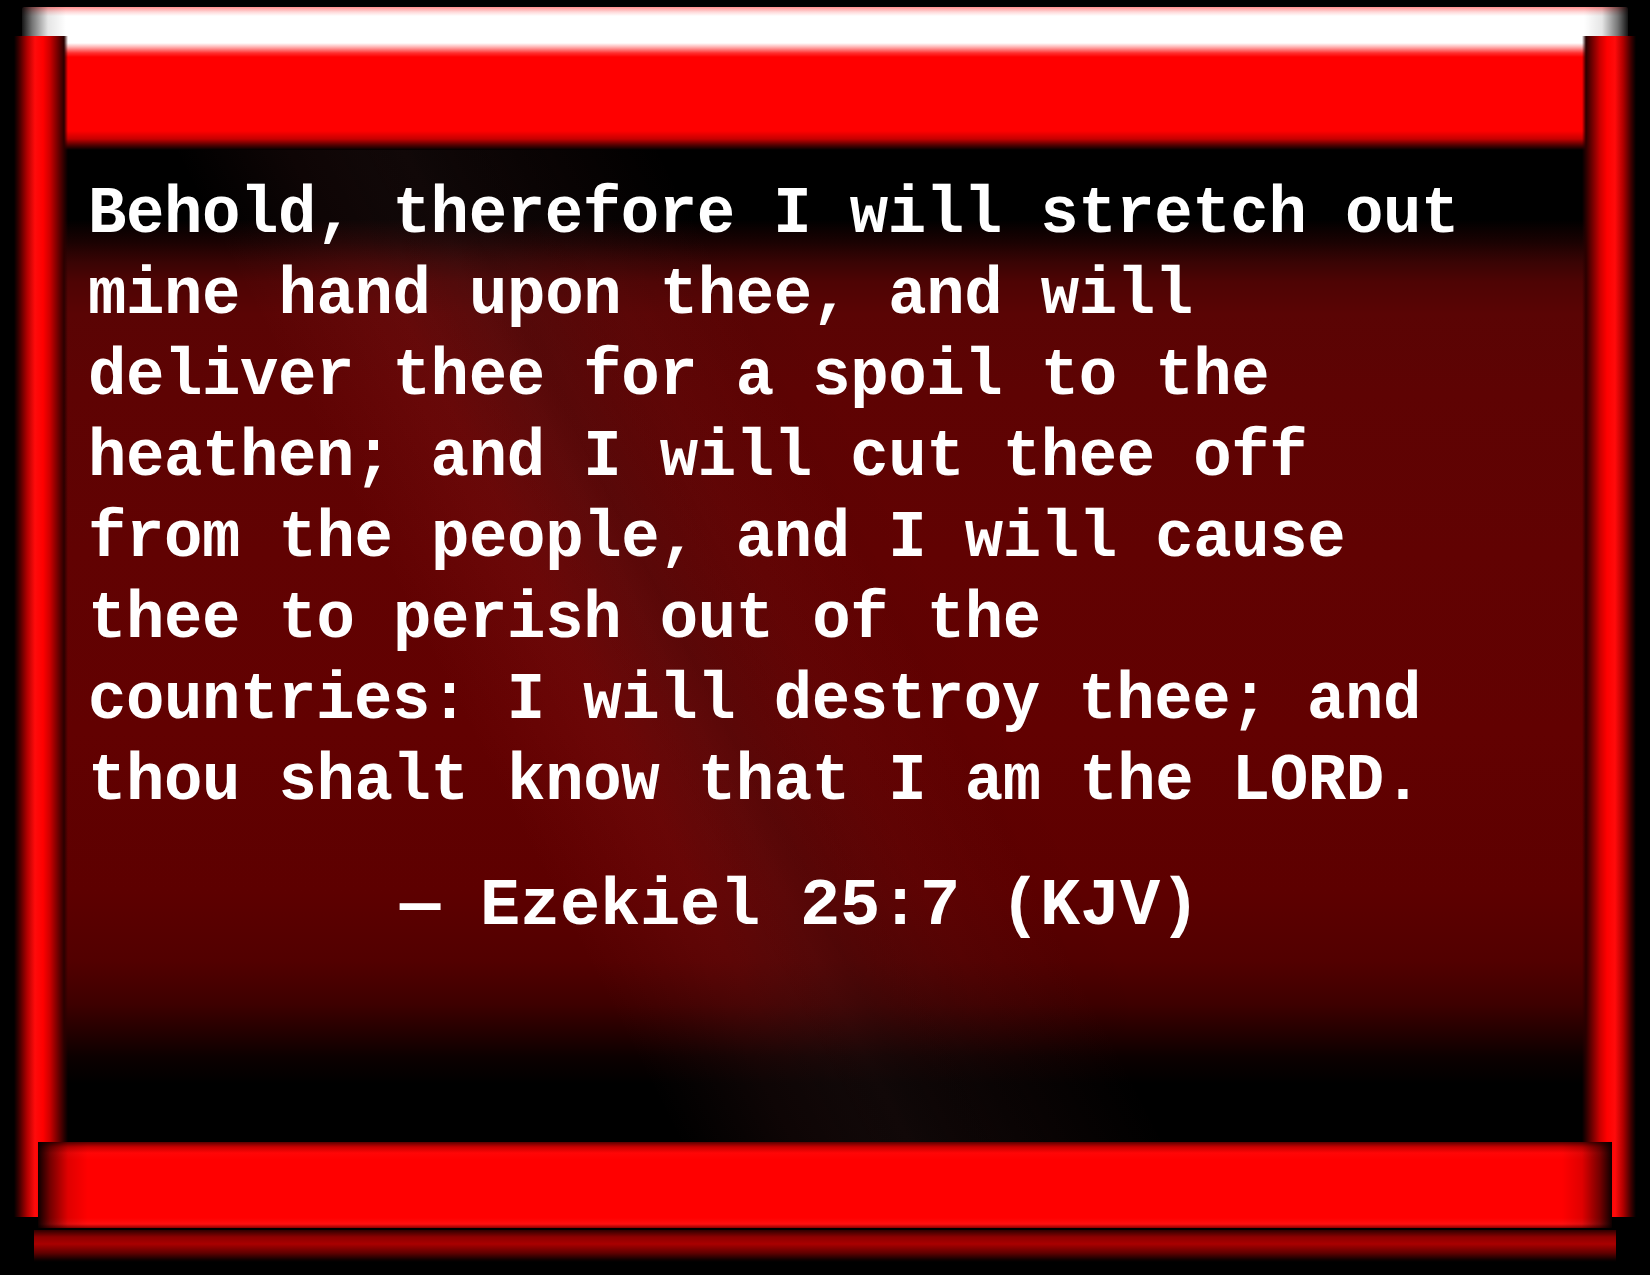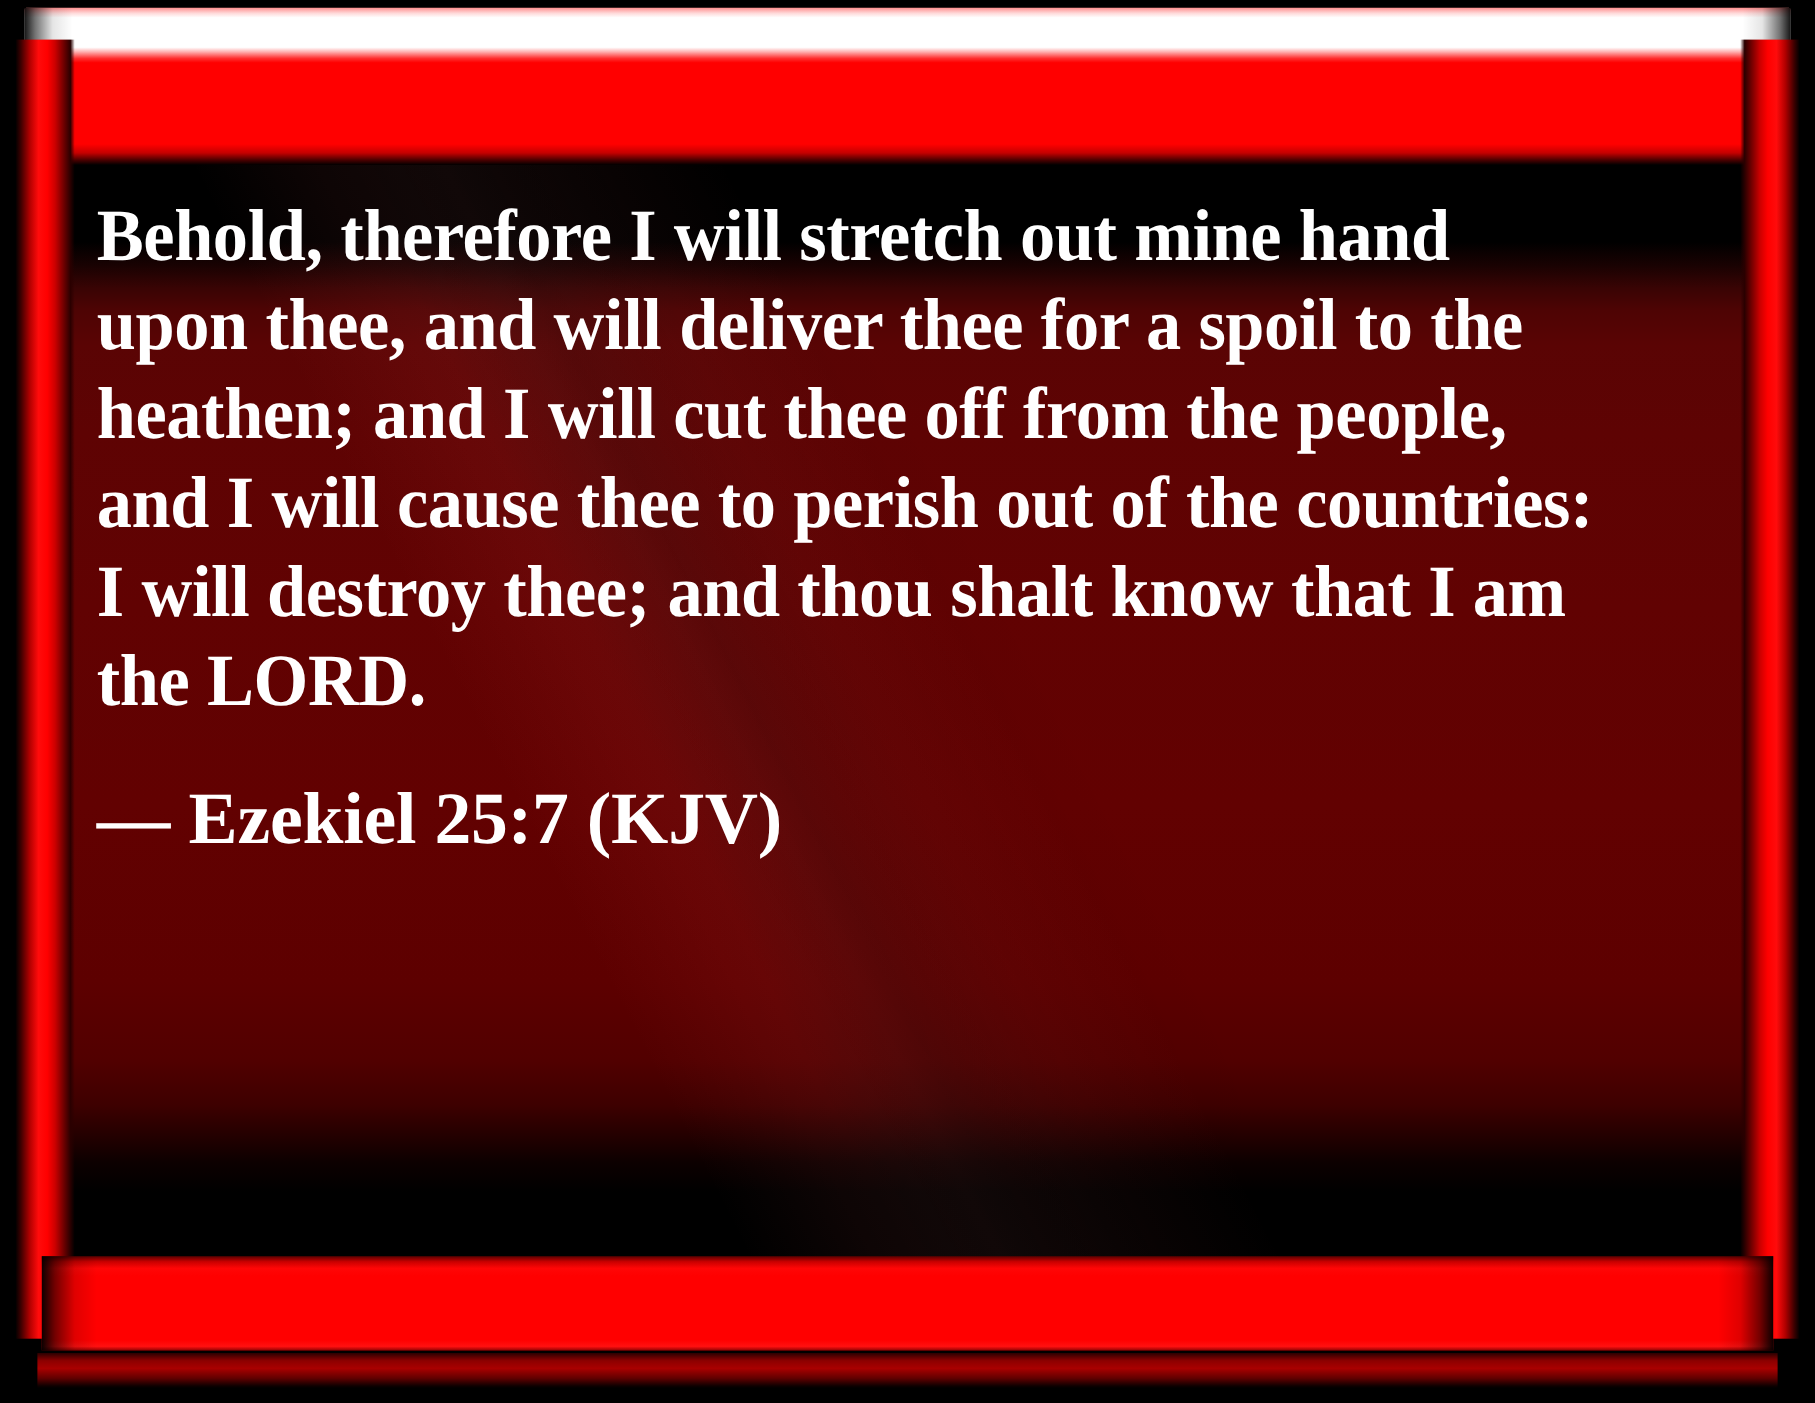"Behold, therefore I will stretch" #stage { font-family: Liberation Serif, serif -> Liberation Mono, monospace }
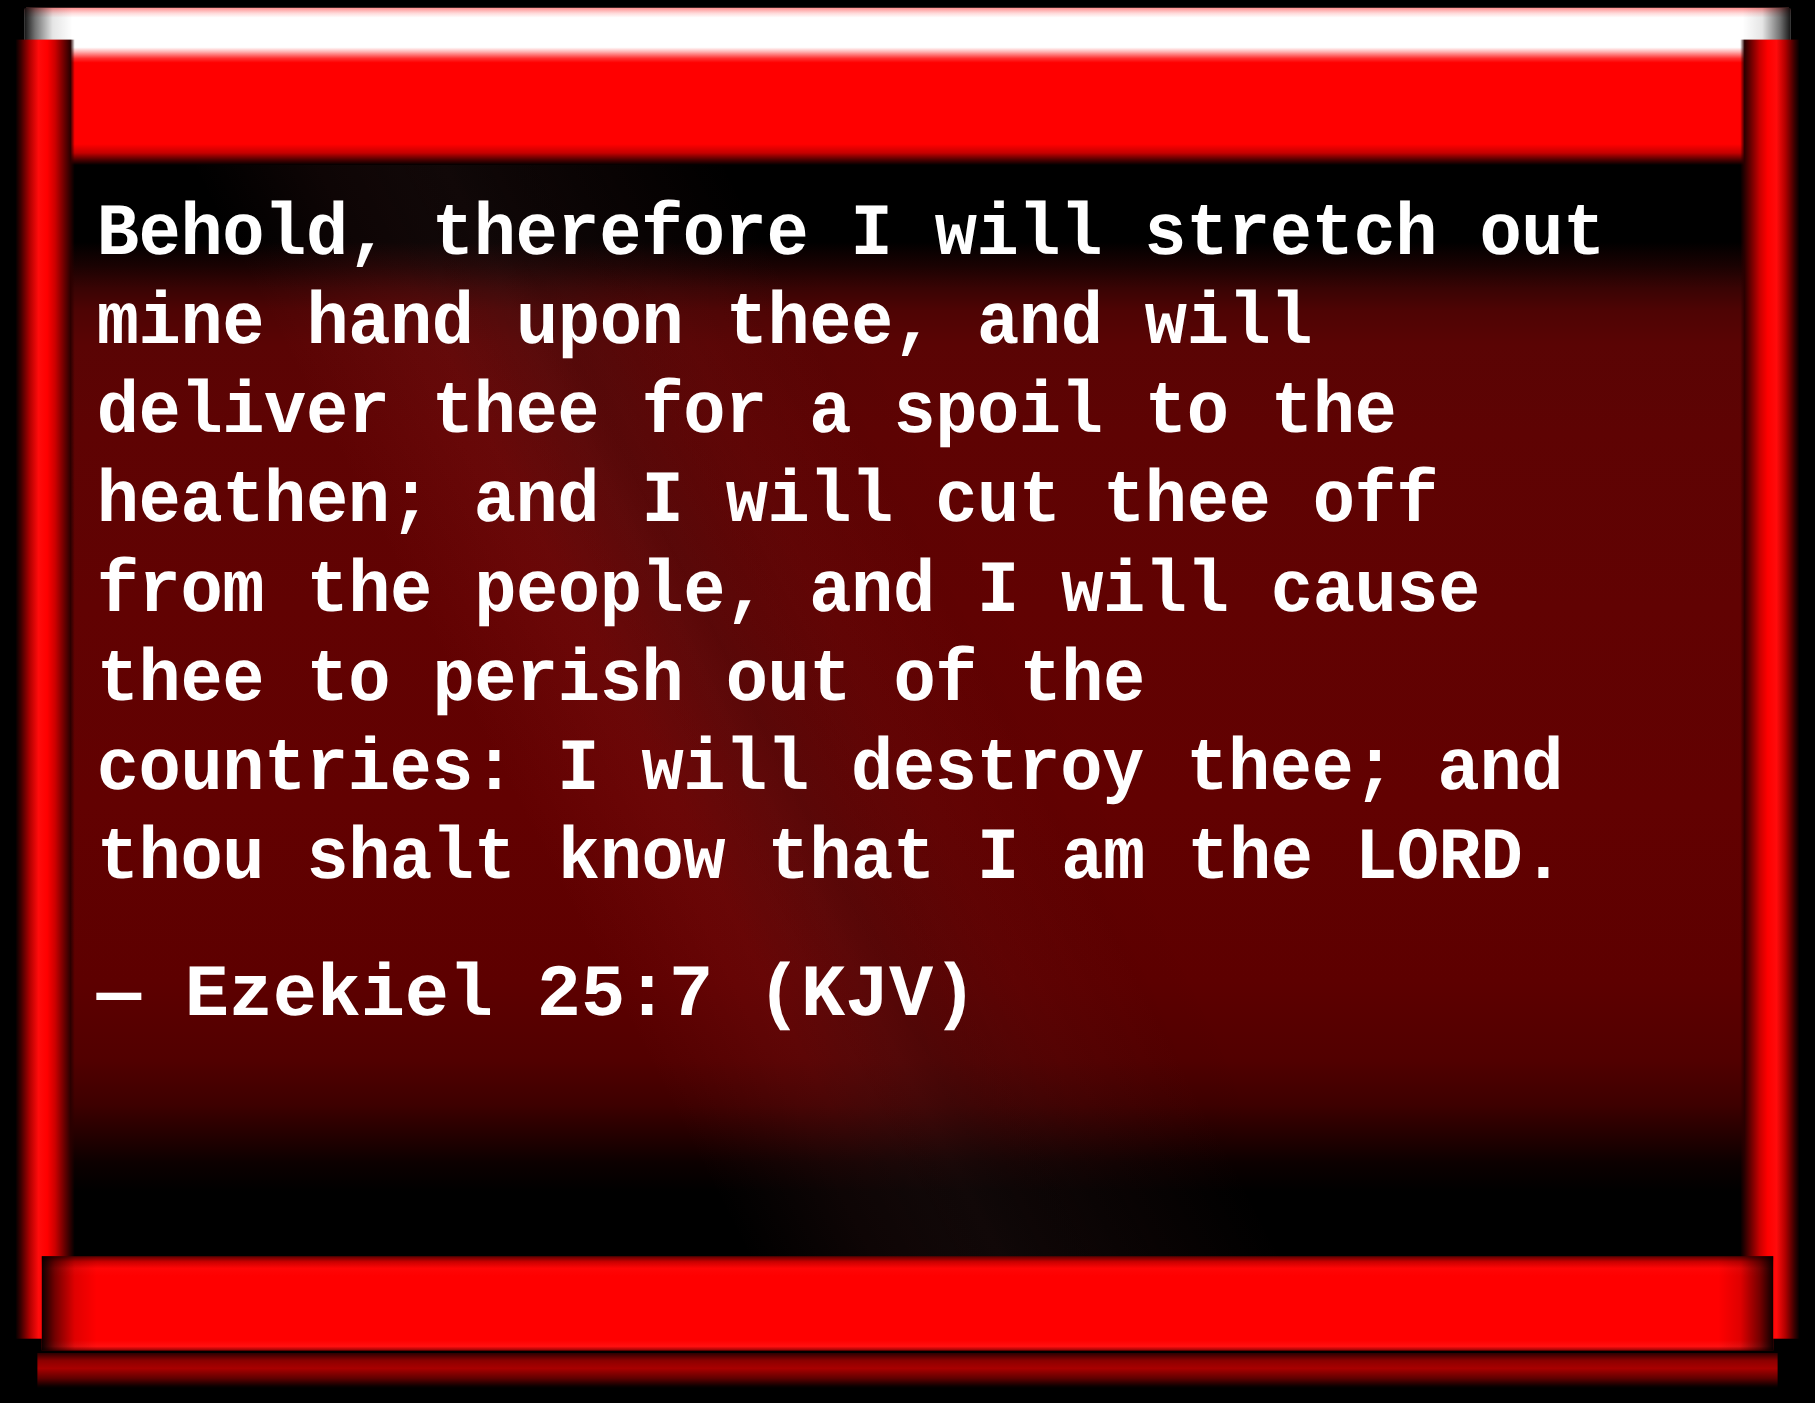"— Ezekiel 25:7 (KJV)" .attribution { text-align: left -> center }
